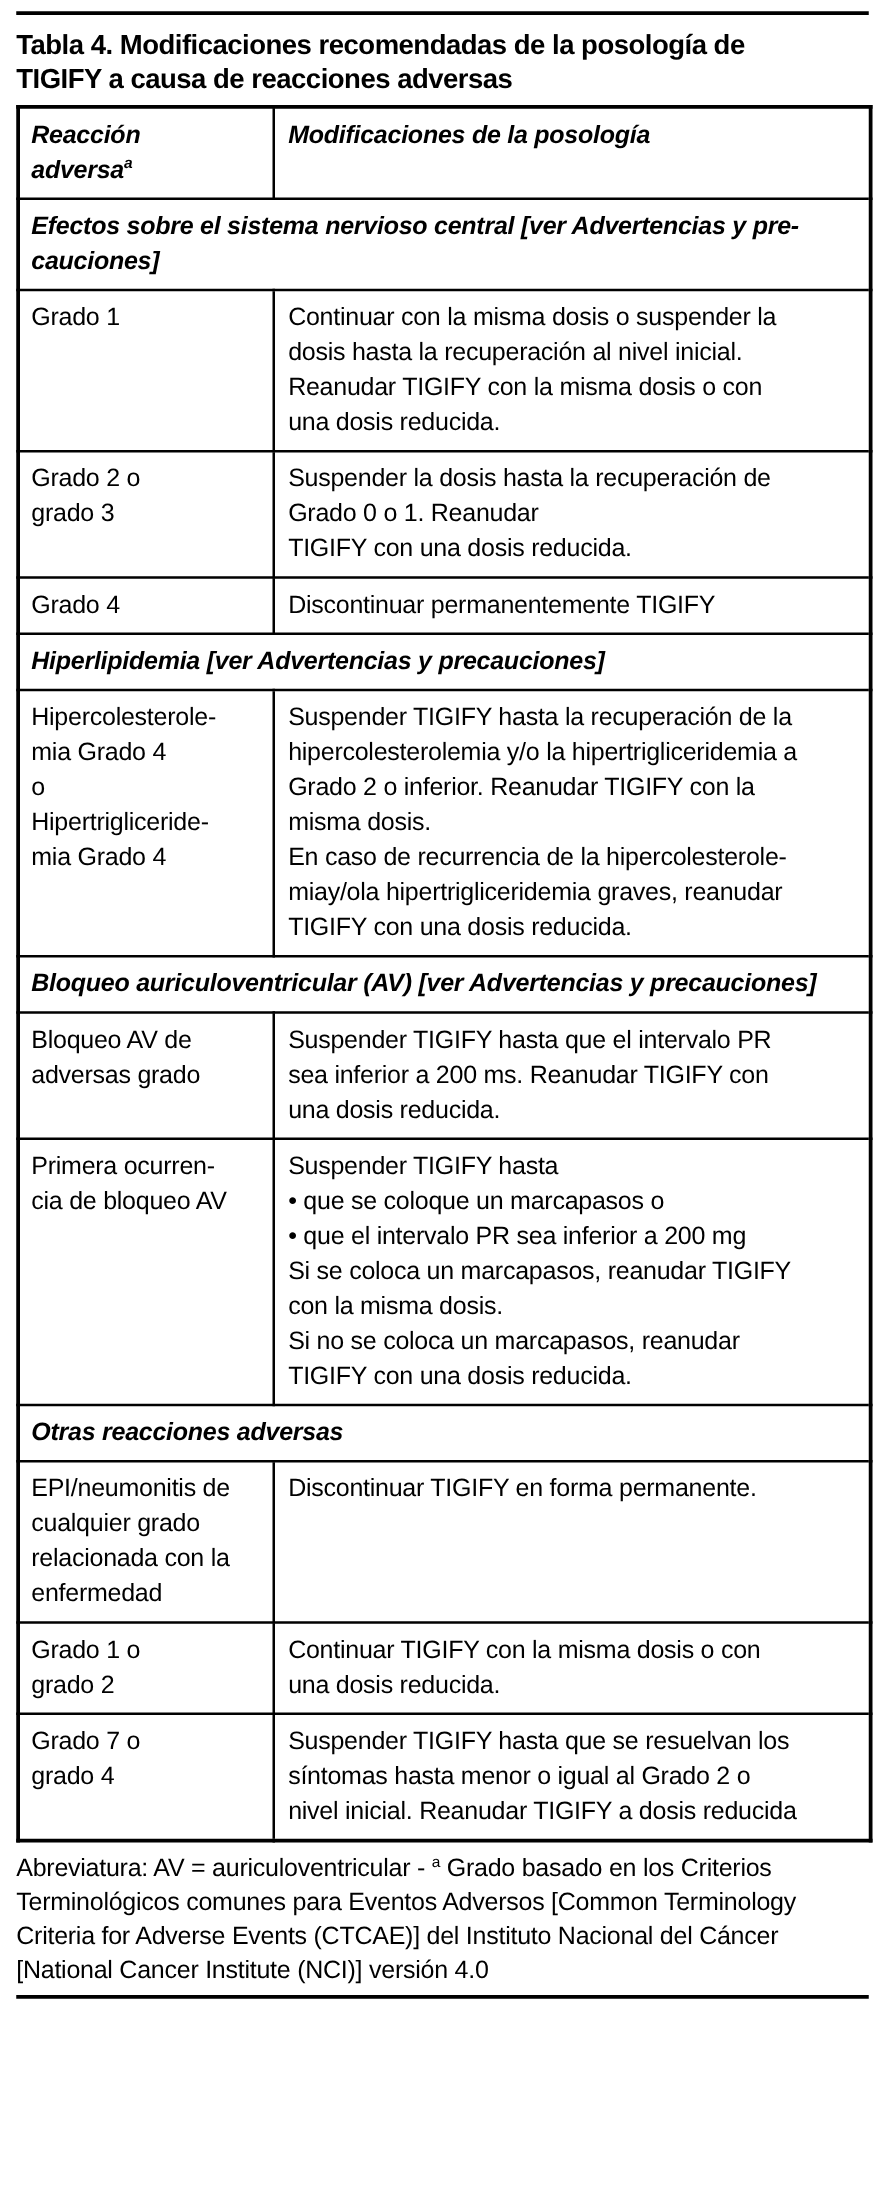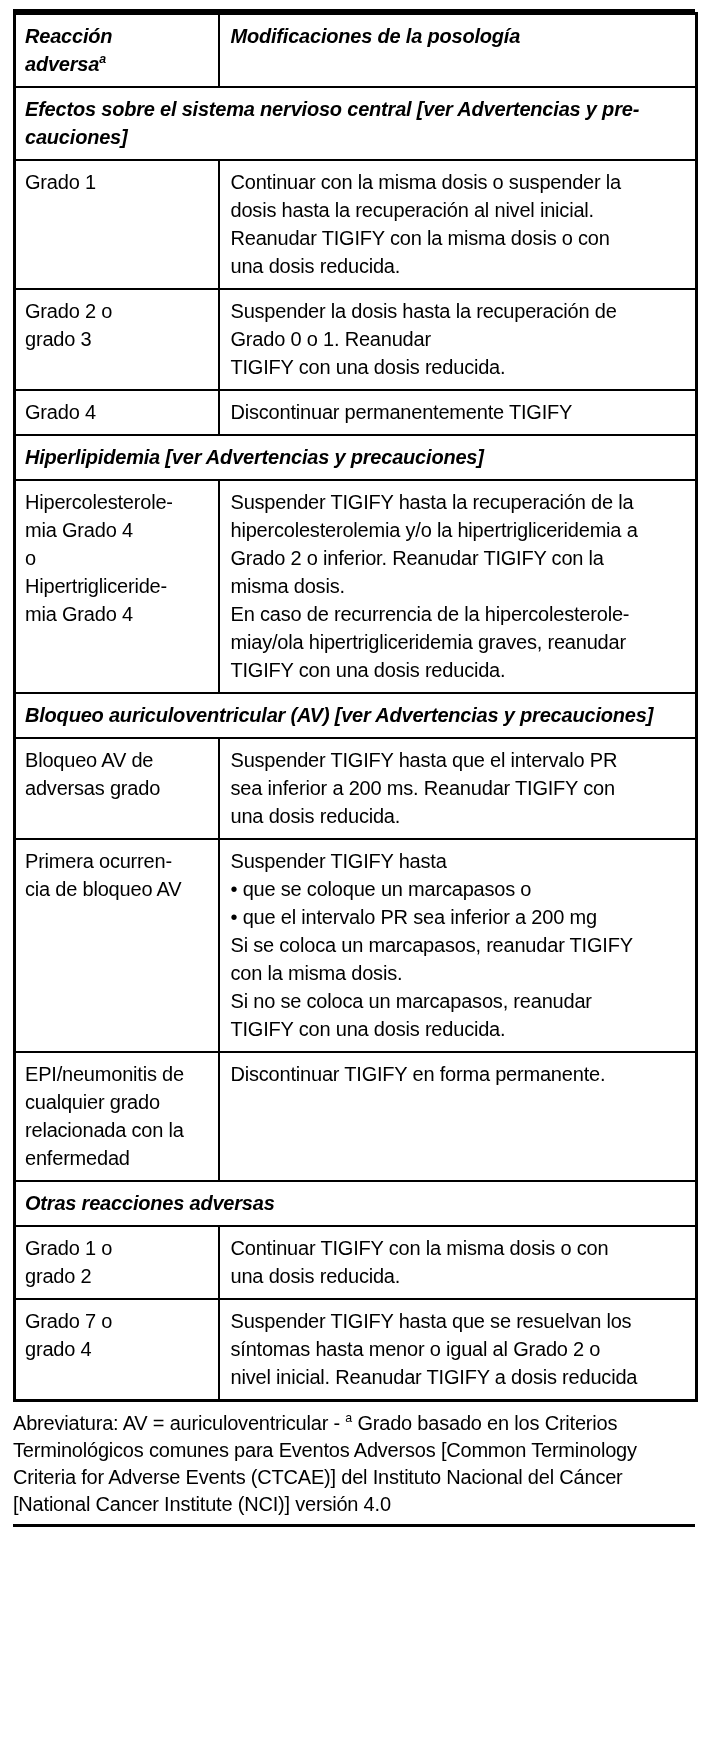"Tabla 4. Modificaciones recomendadas de" div.title { html: none -> <div><span>Tabla 4. Modificaciones recomendadas de la posología de TIGIFY a causa de reacciones adversas</span></div> }
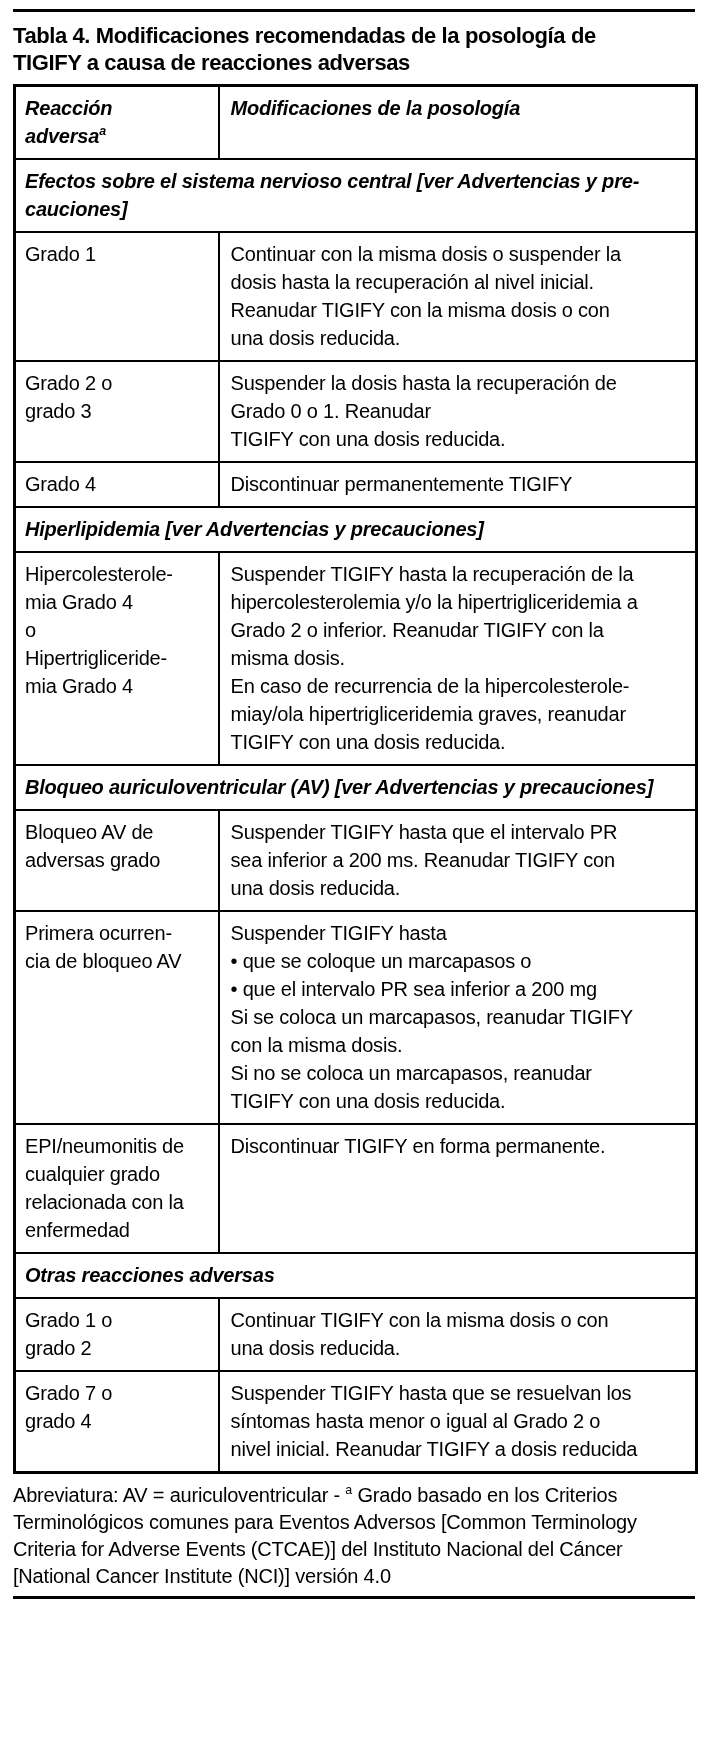"EPI/neumonitis de" tr { order: before "Otras reacciones adversas" -> after "Otras reacciones adversas" }
